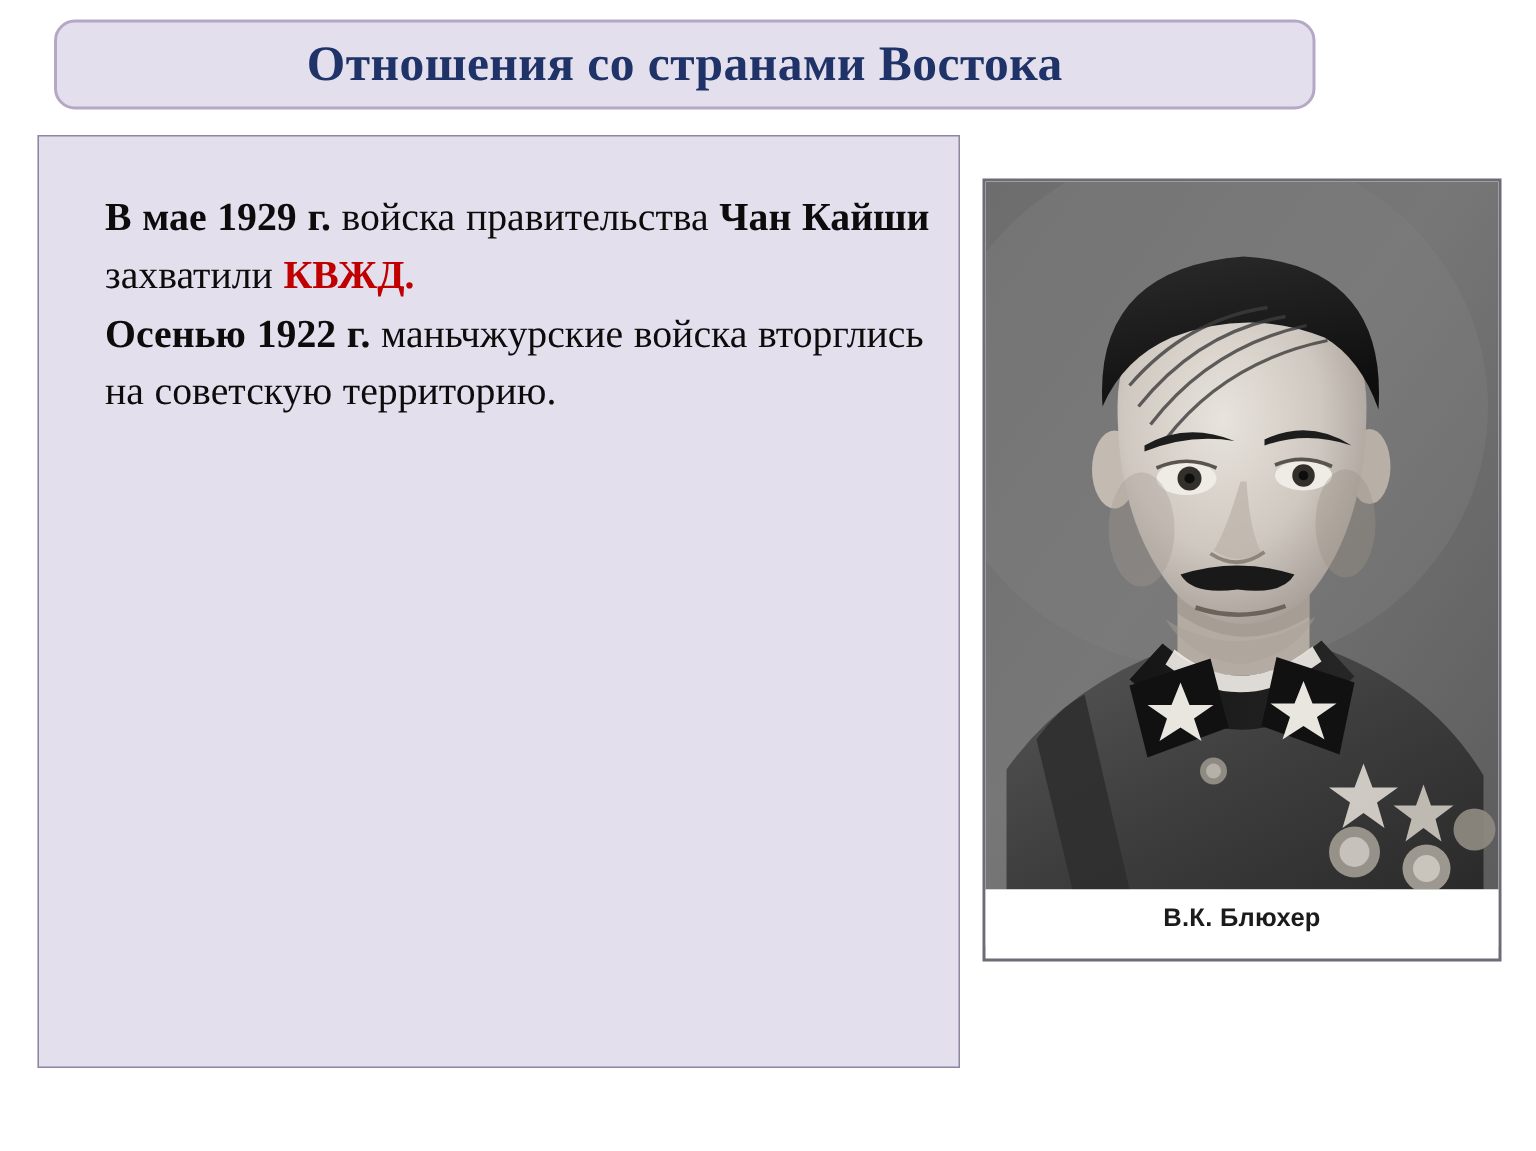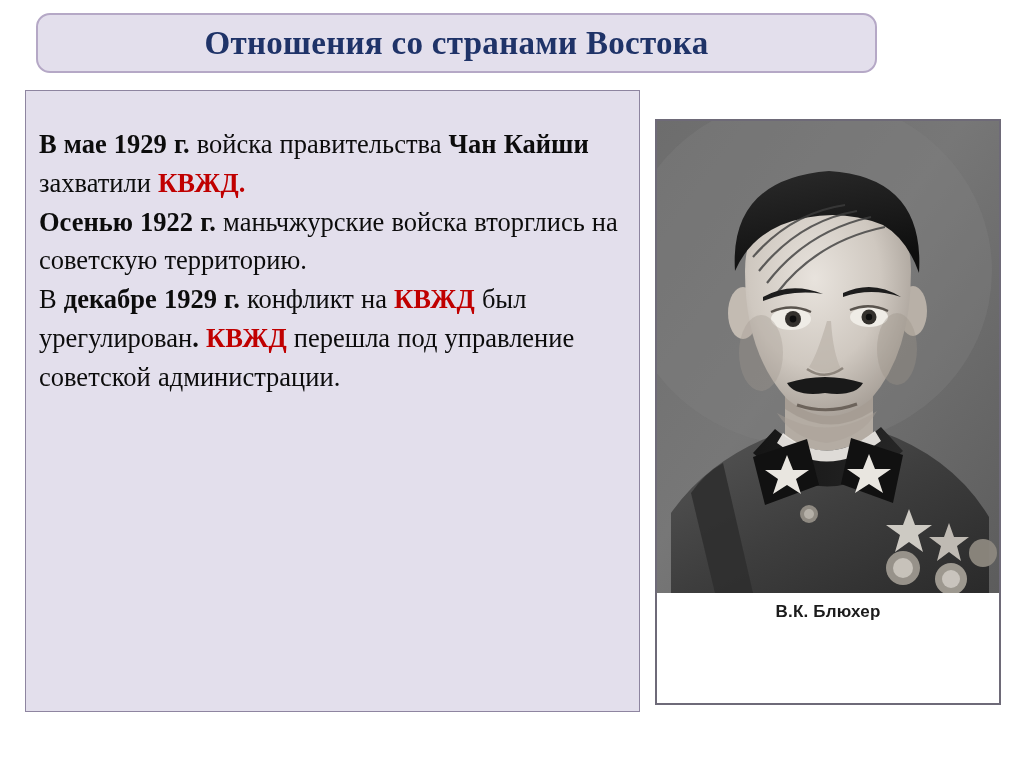"В мае 1929 г. войска" #body-text { margin-left: none -> 31px }
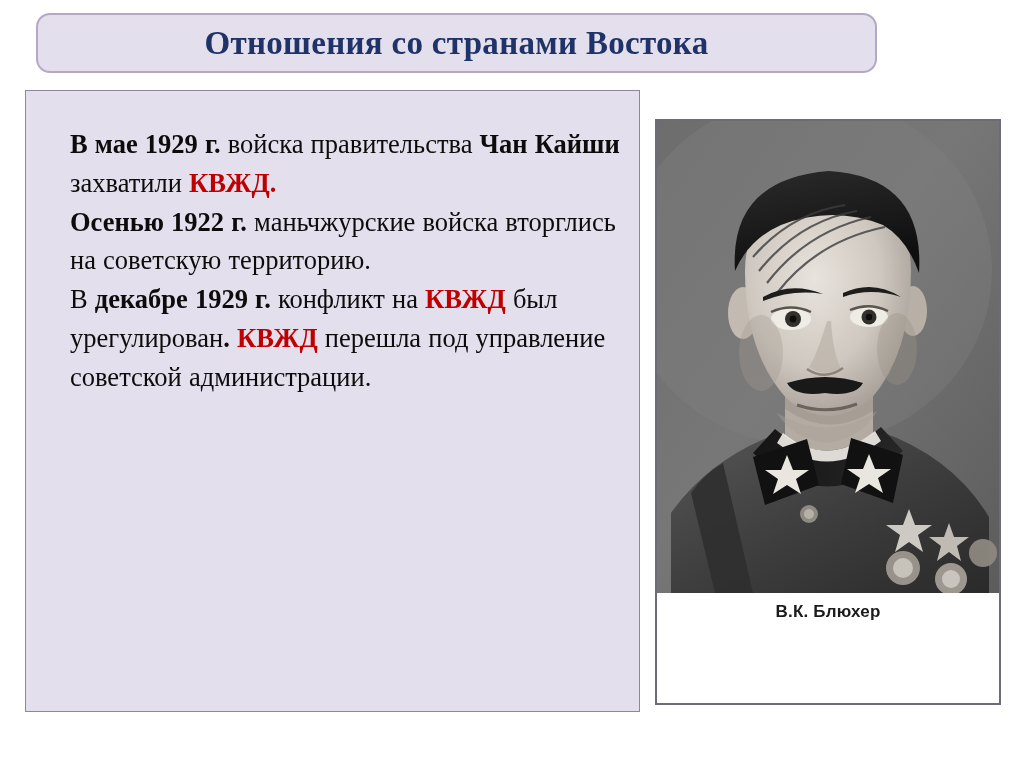"В декабре 1929 г. конфликт" span.para { html: <span><span>В </span><span>декабре 1929 г.</span><span> конфликт на </span><span>КВЖД</span><span> был урегулирован</span><span>.</span><span> </span><span>КВЖД</span><span> перешла под управление советской администрации.</span></span> -> none }
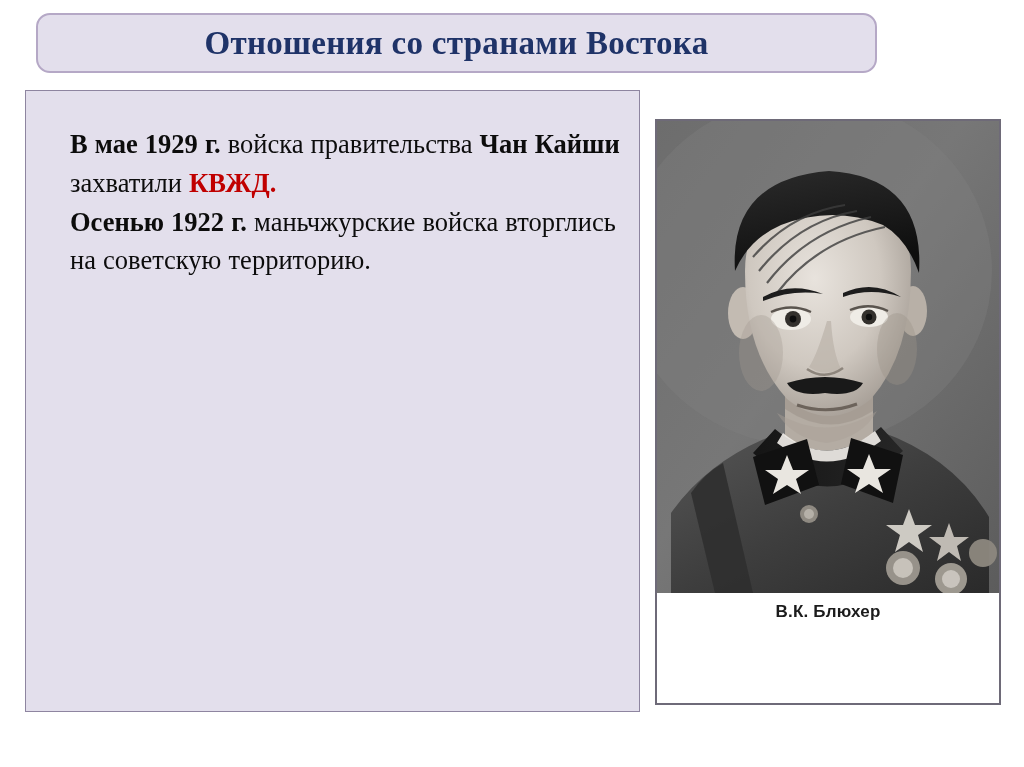"В.К. Блюхер" #photo-card { height: 586px -> 522px }
